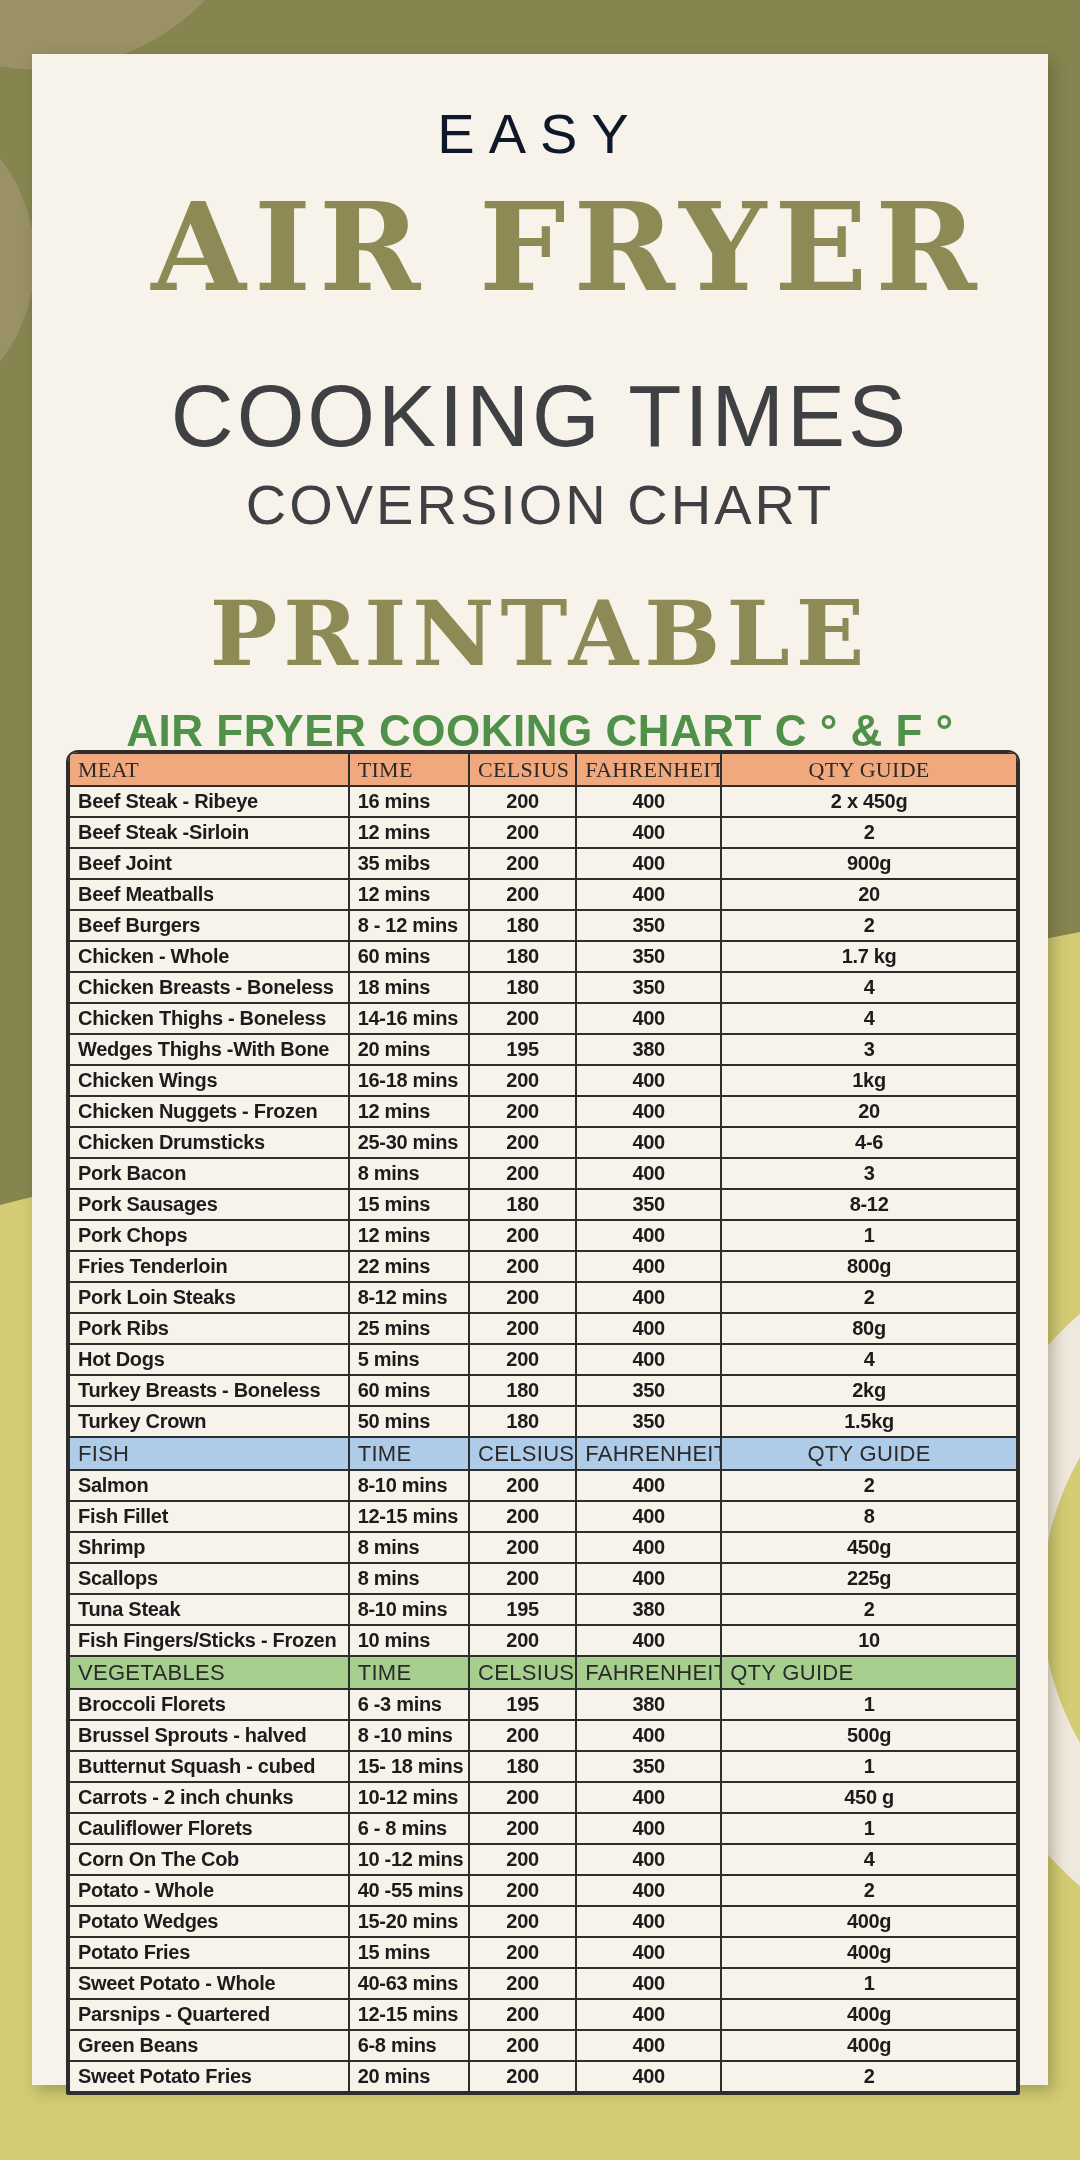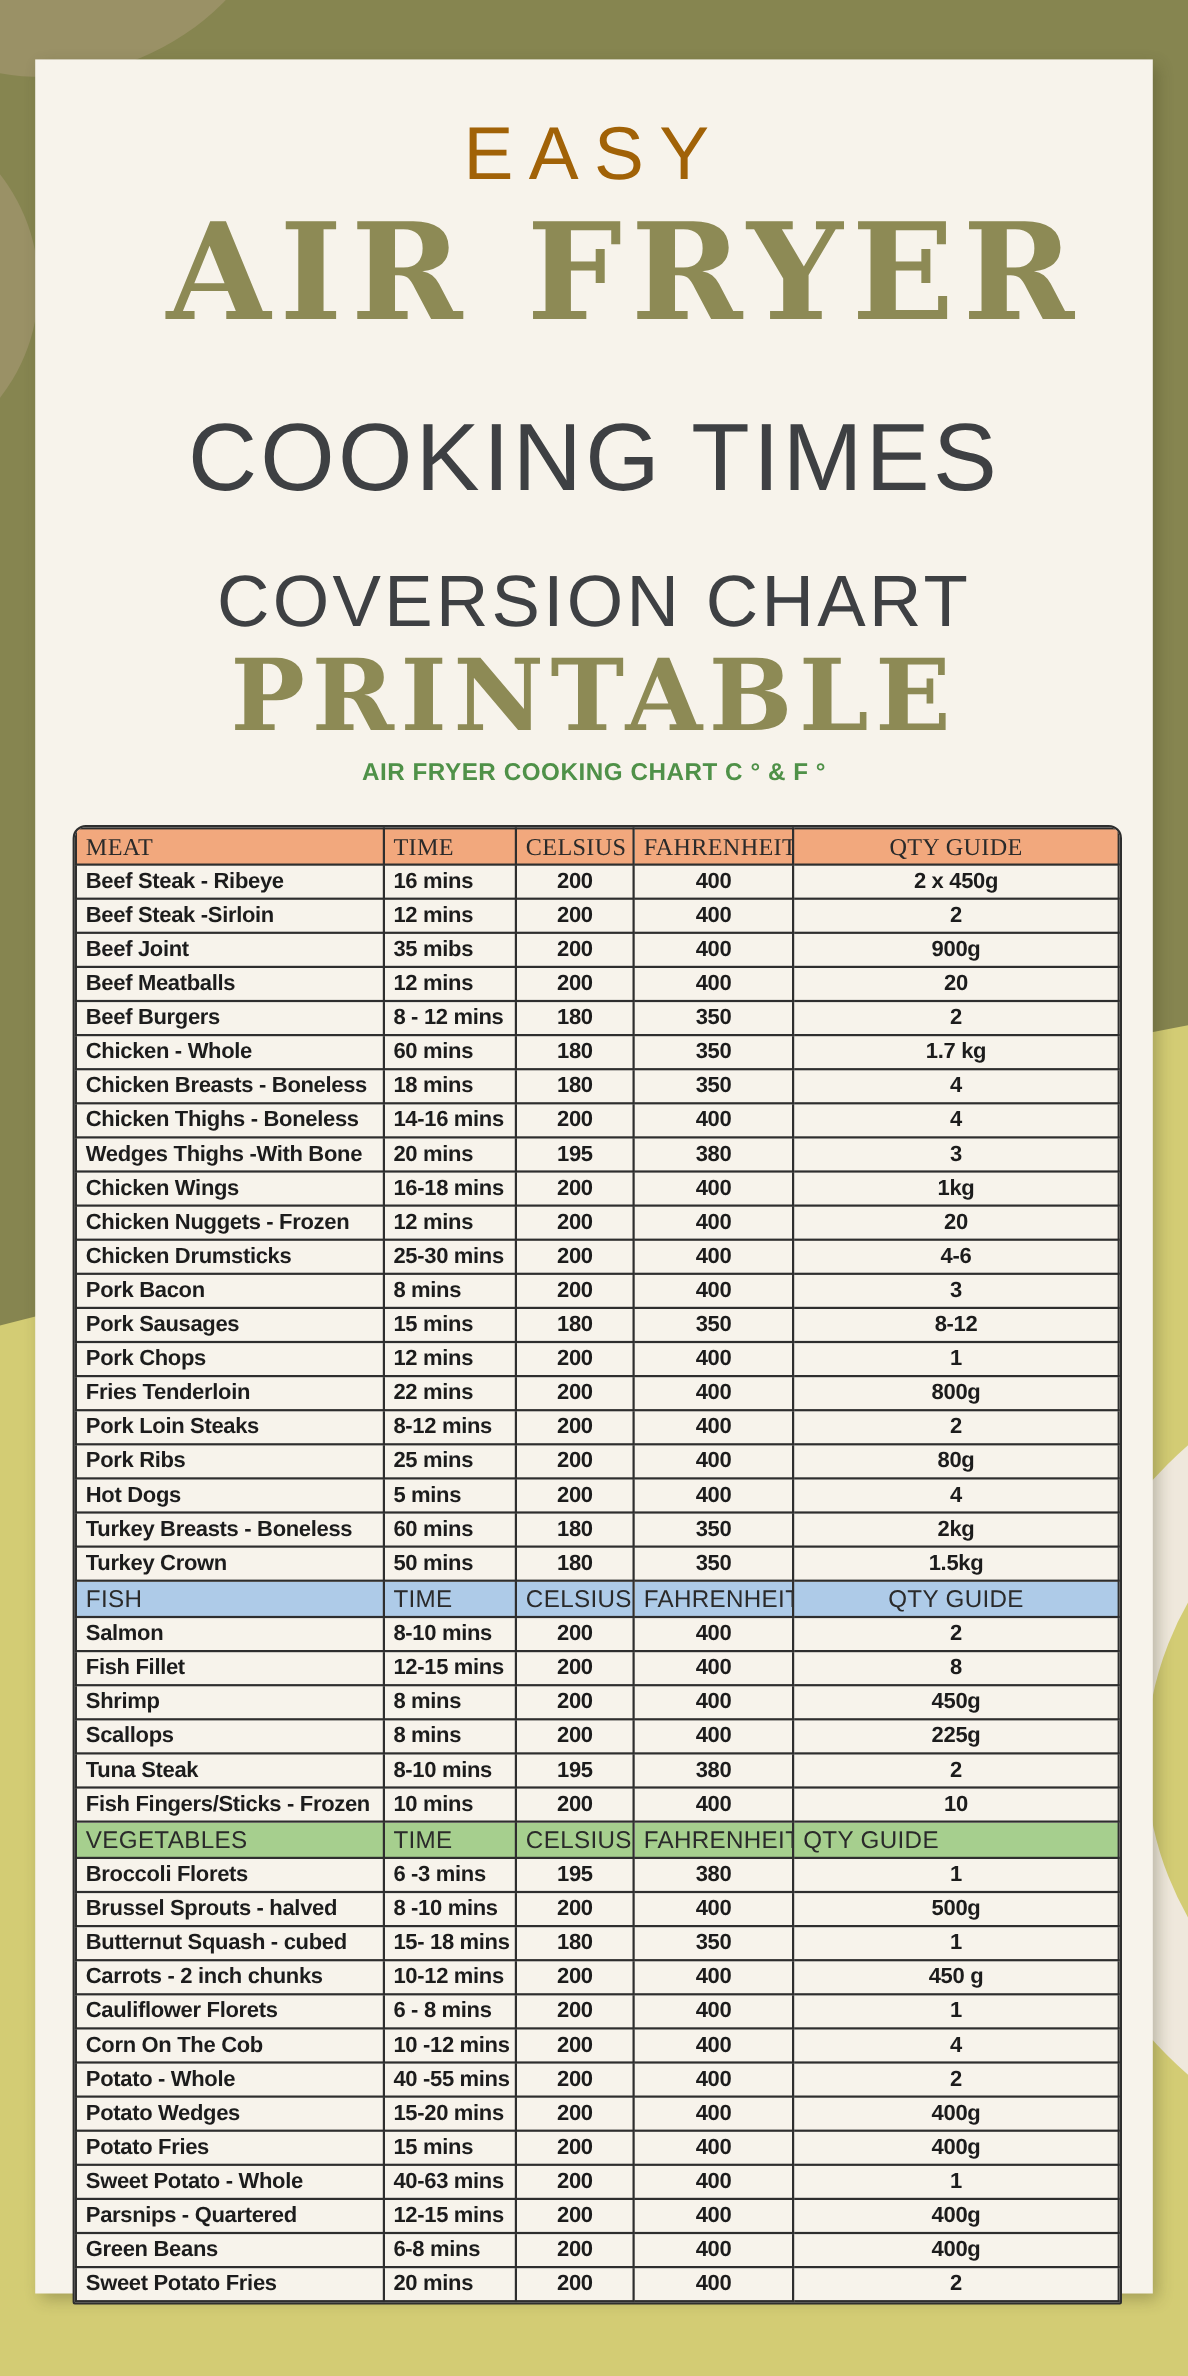"EASY" .ttl-easy { color: #a16207 -> #0f172a; font-size: 68px -> 56px }
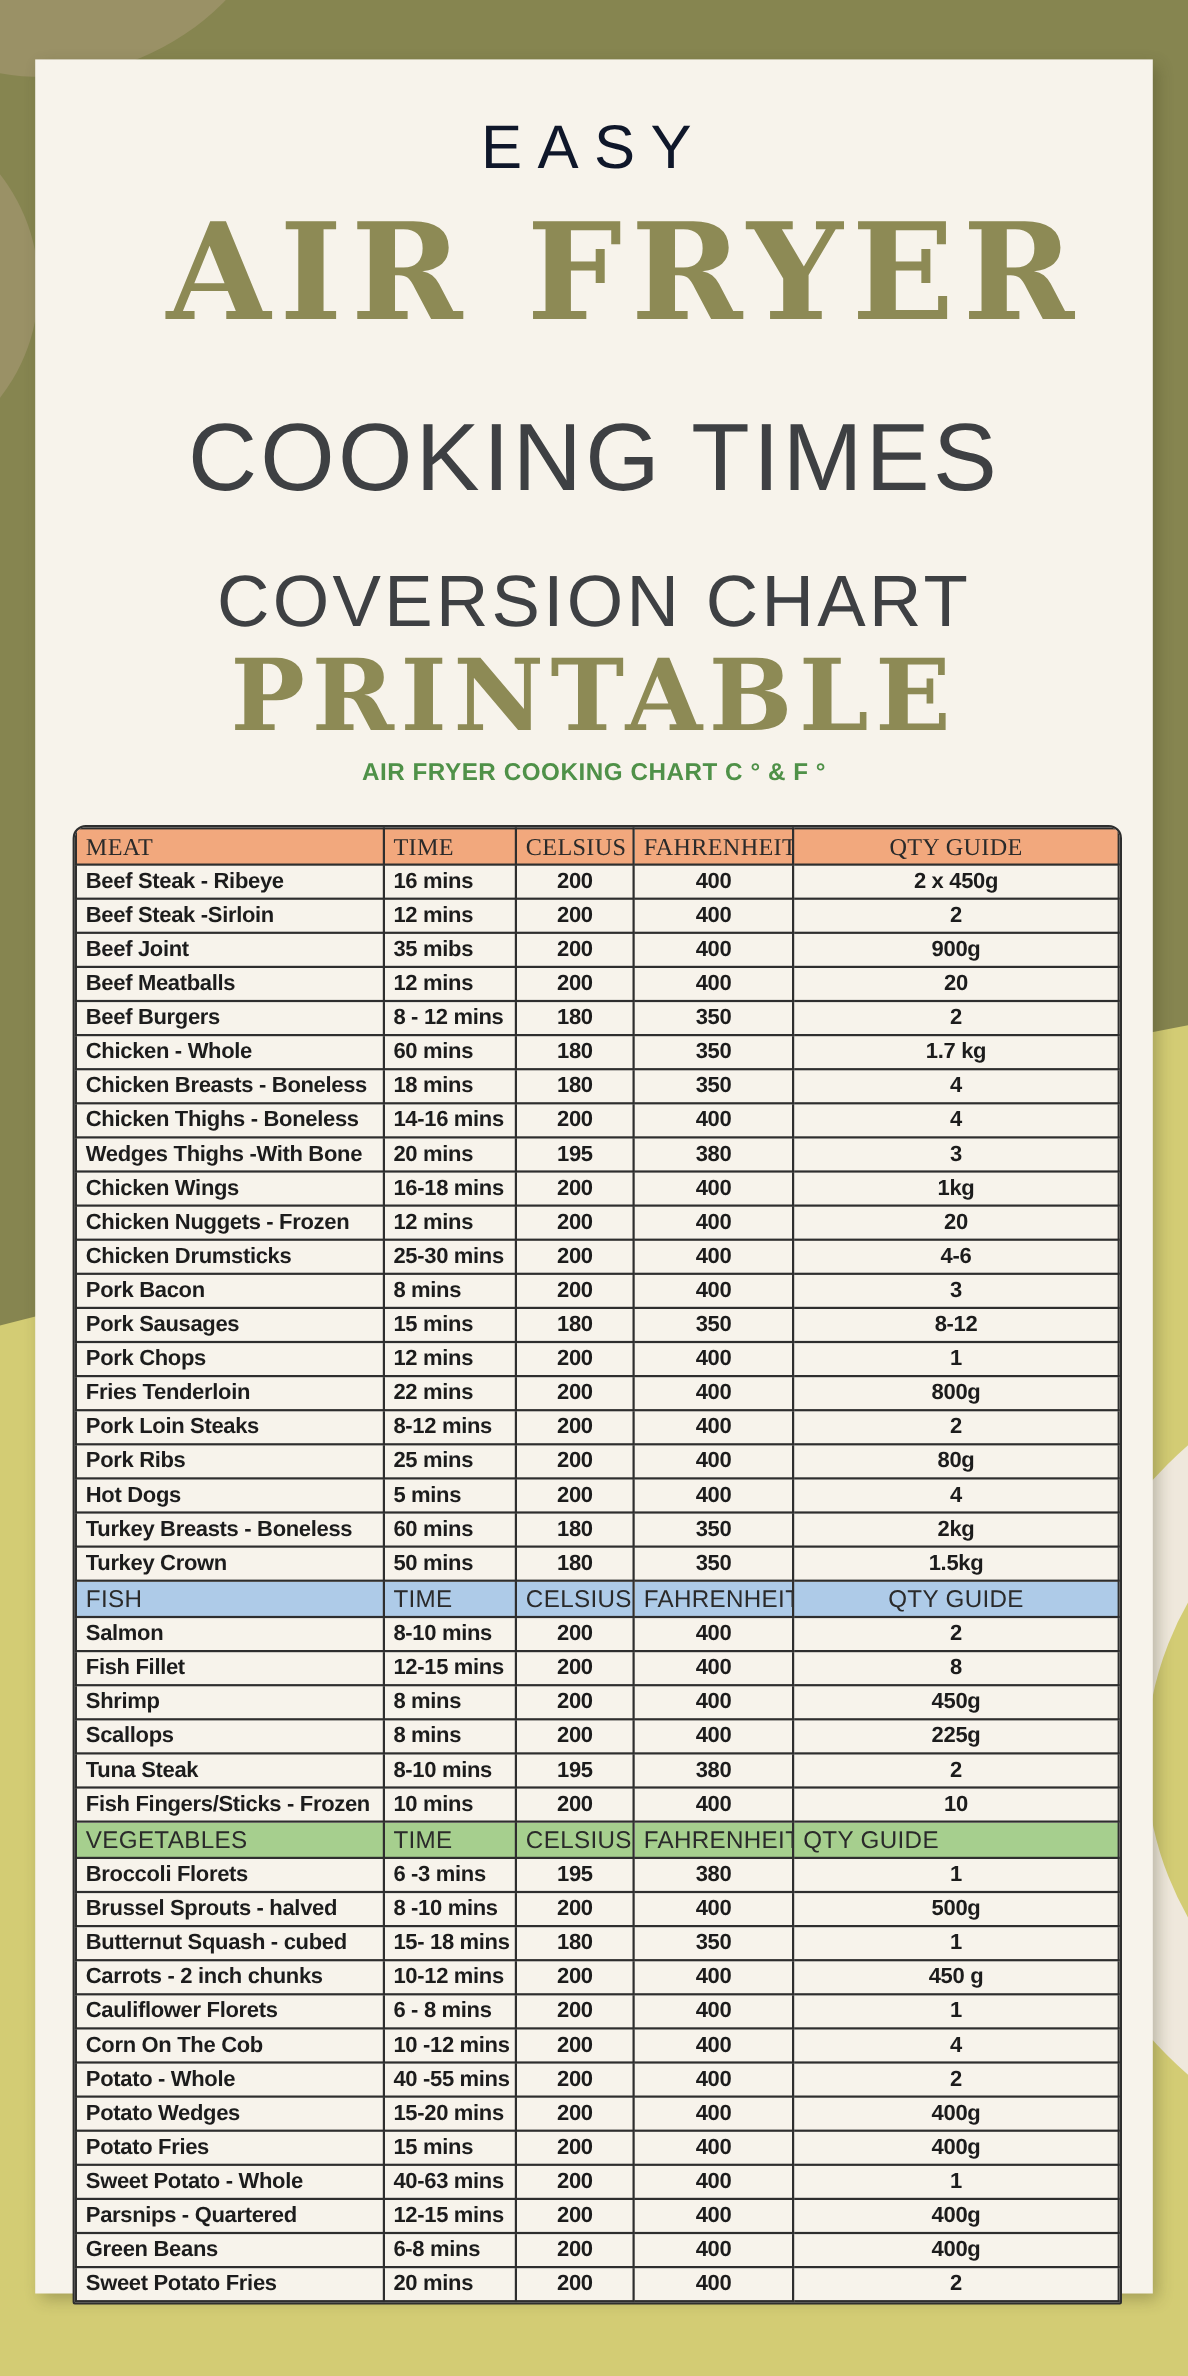"COVERSION CHART" .ttl-line4 { font-size: 66px -> 56px; margin-top: 36px -> none }
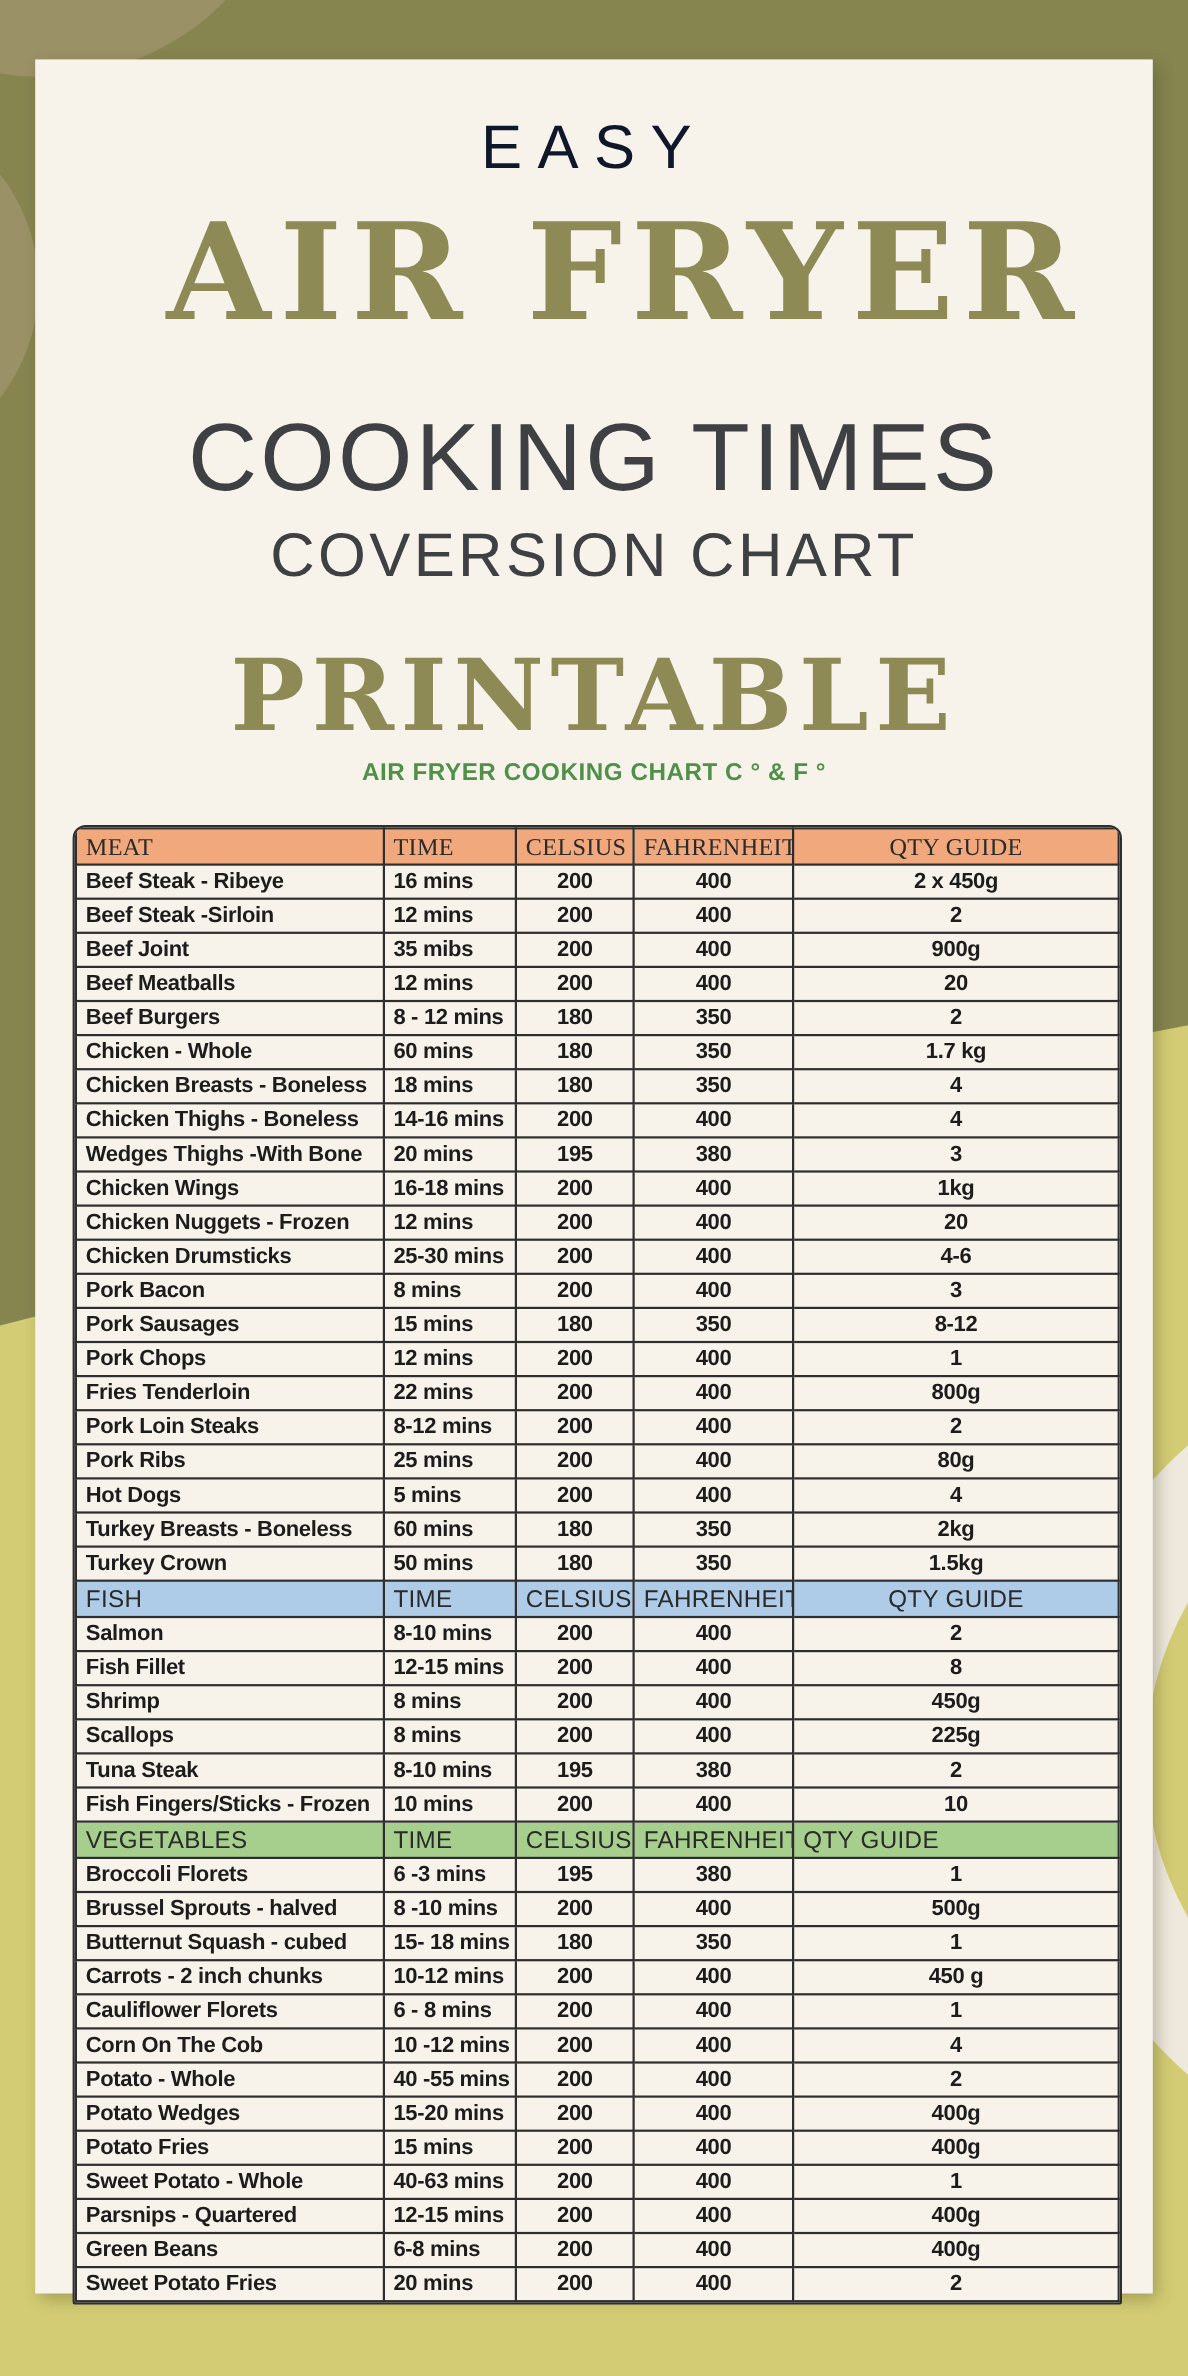"AIR FRYER COOKING CHART C" .chart-heading { font-size: 22px -> 44px; top: 637px -> 655px }
